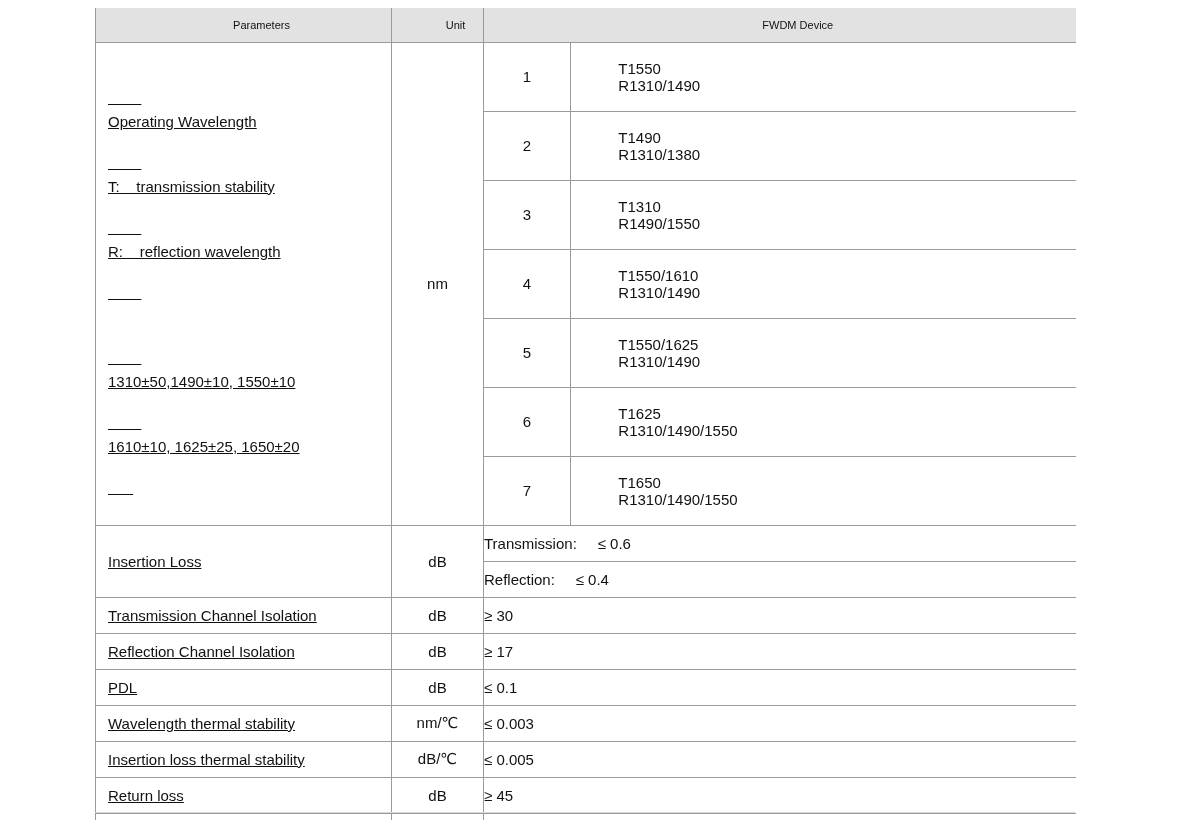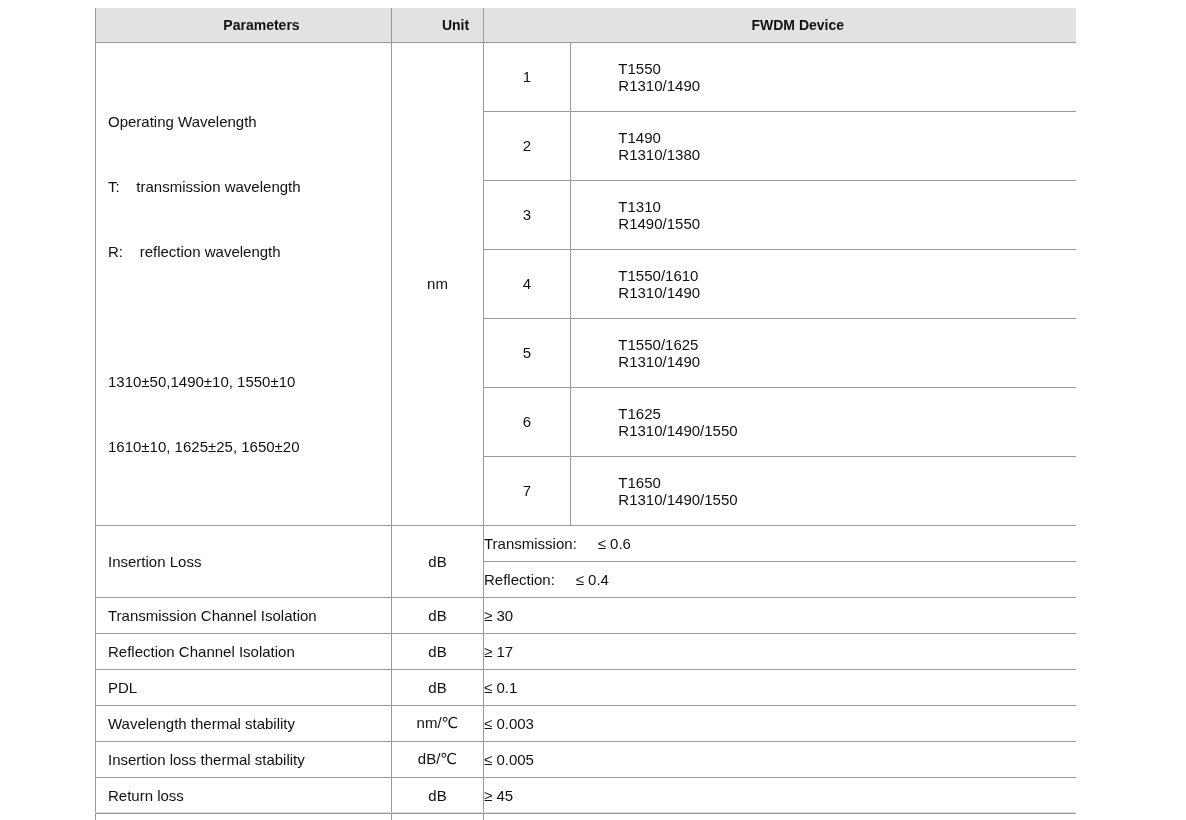"Parameters" th.hd { font-size: 14px -> 11px; font-weight: bold -> normal }
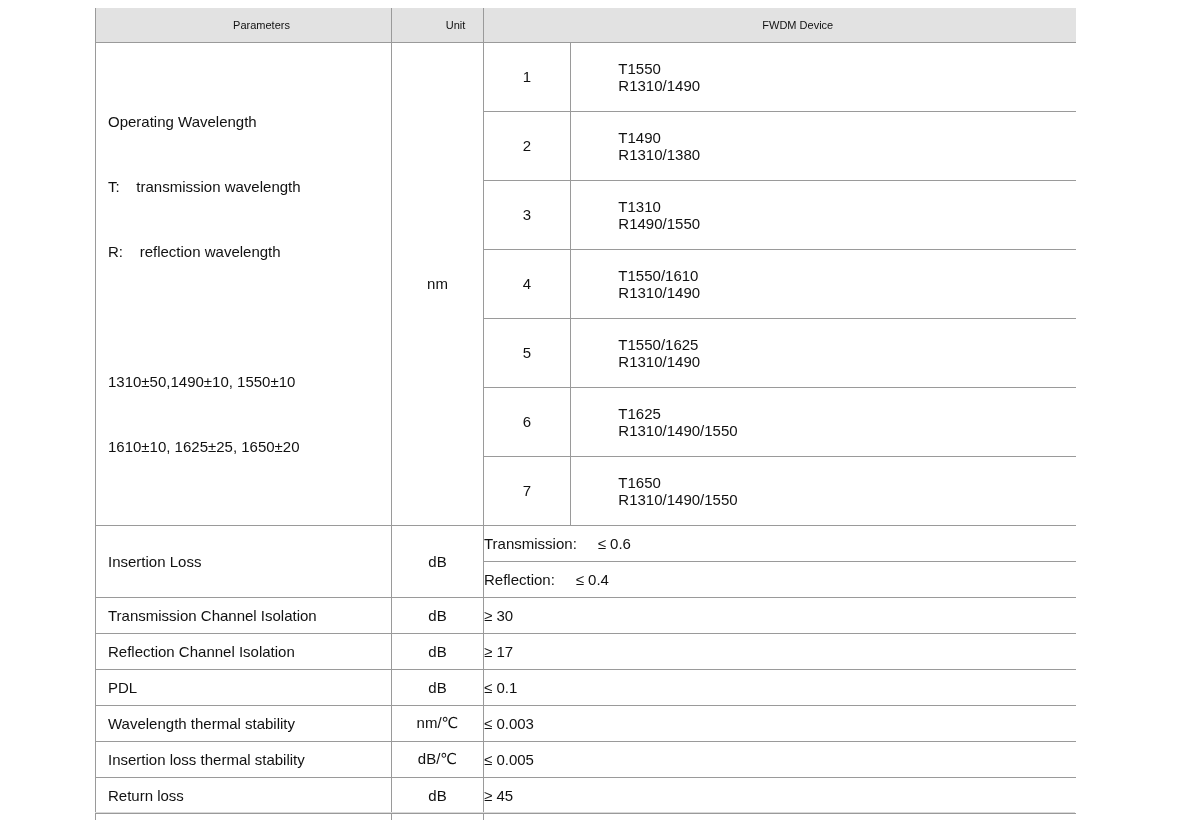"Operating Wavelength" td.param { text-decoration: none -> underline }
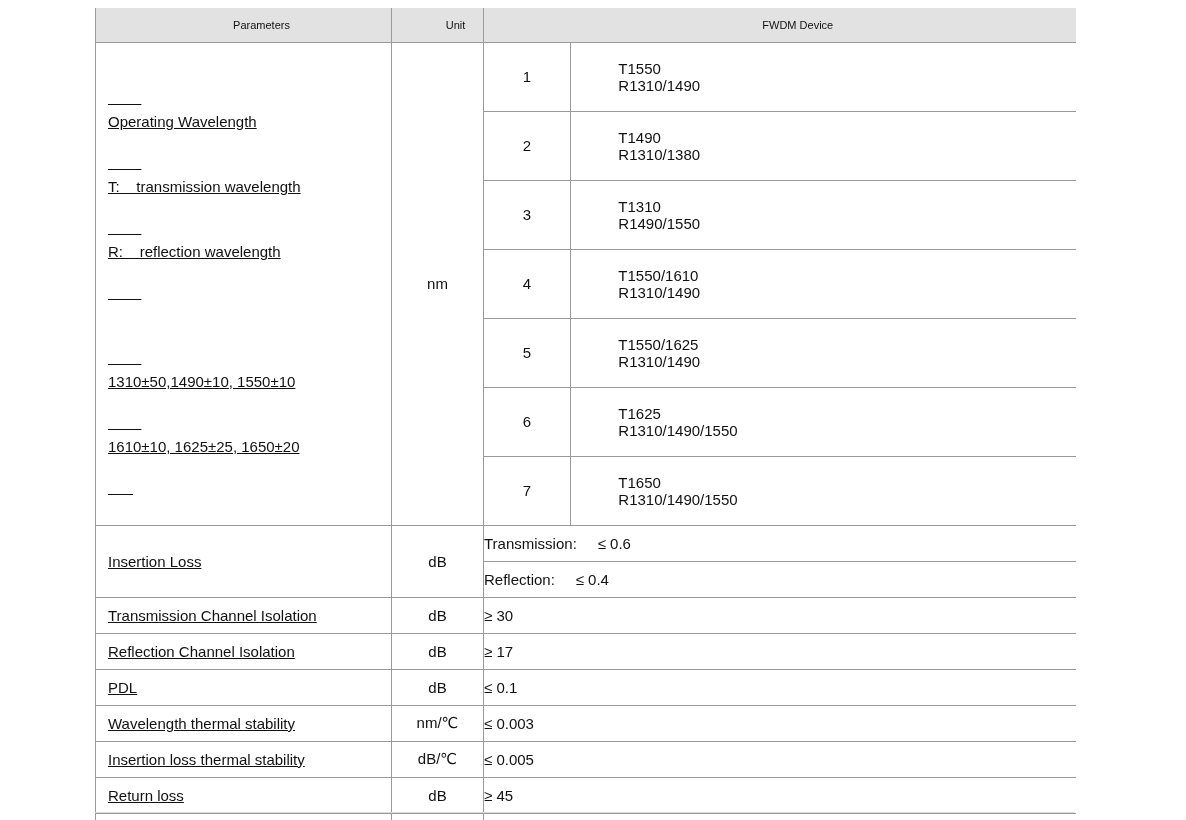"T: transmission wavelength" div.wl-line { text: wavelength -> stability }
